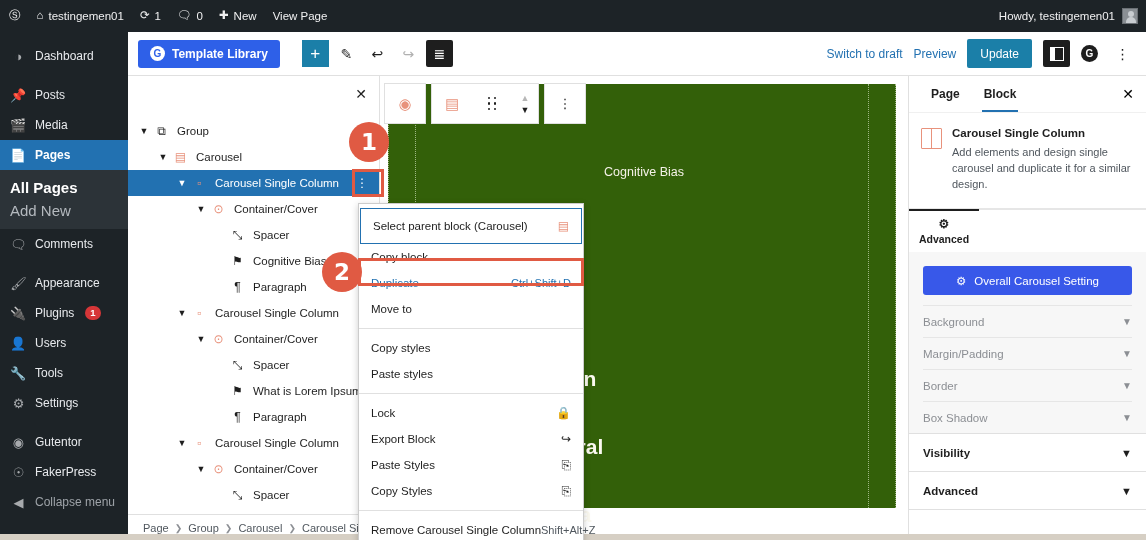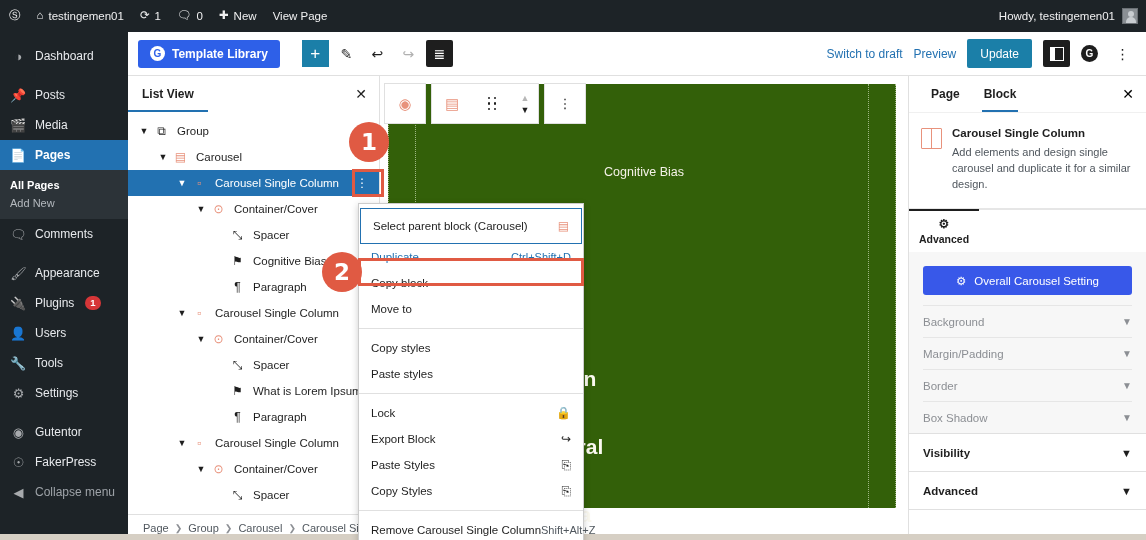"List View" div.lv-tab { html: <div>List View</div> -> none }
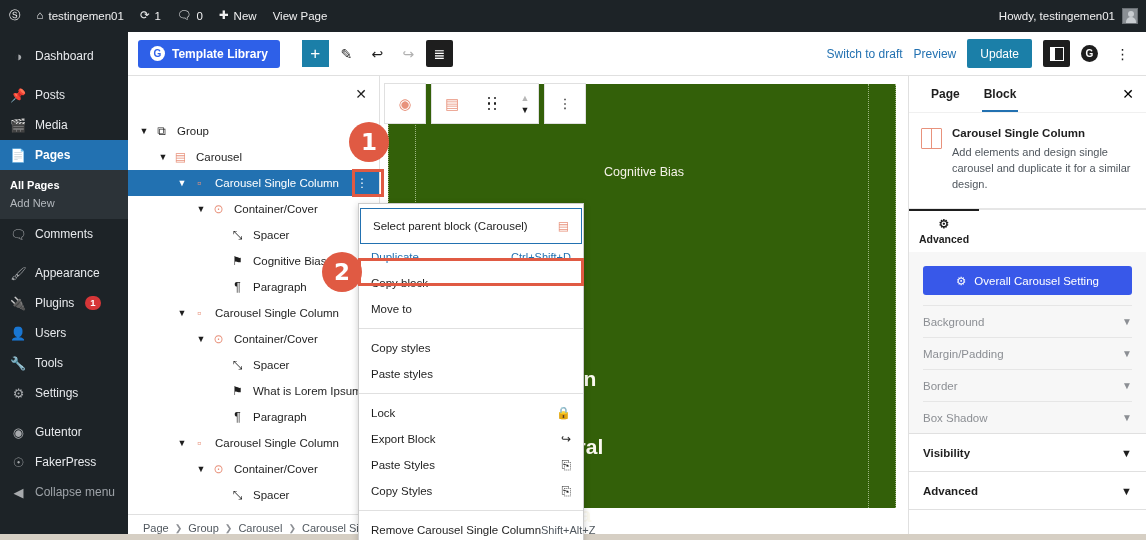"All Pages" .sub-row { font-size: 11px -> 15px }
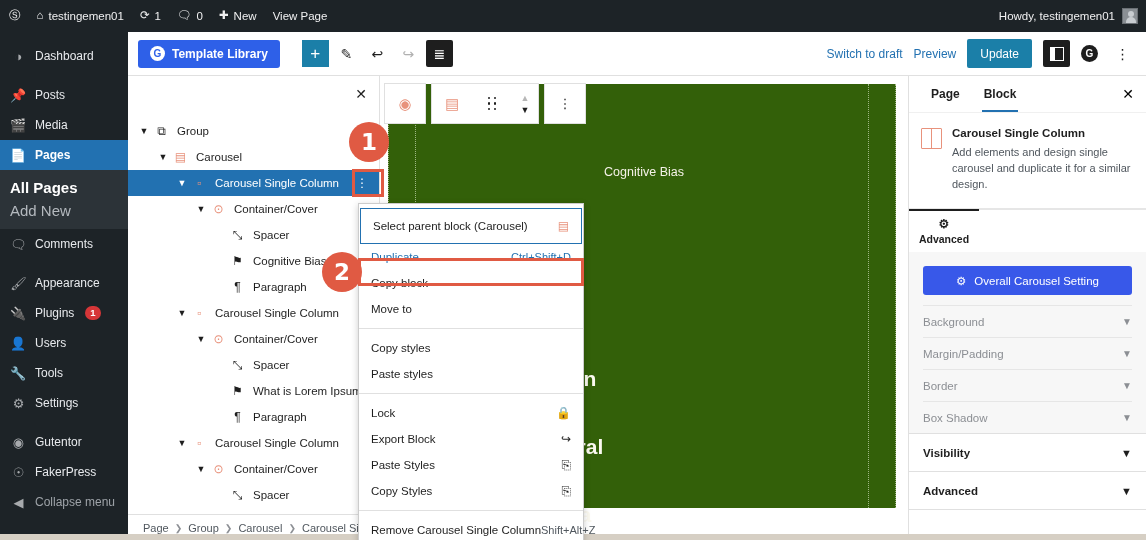"Duplicate" div.dd-item { order: before "Copy block" -> after "Copy block" }
